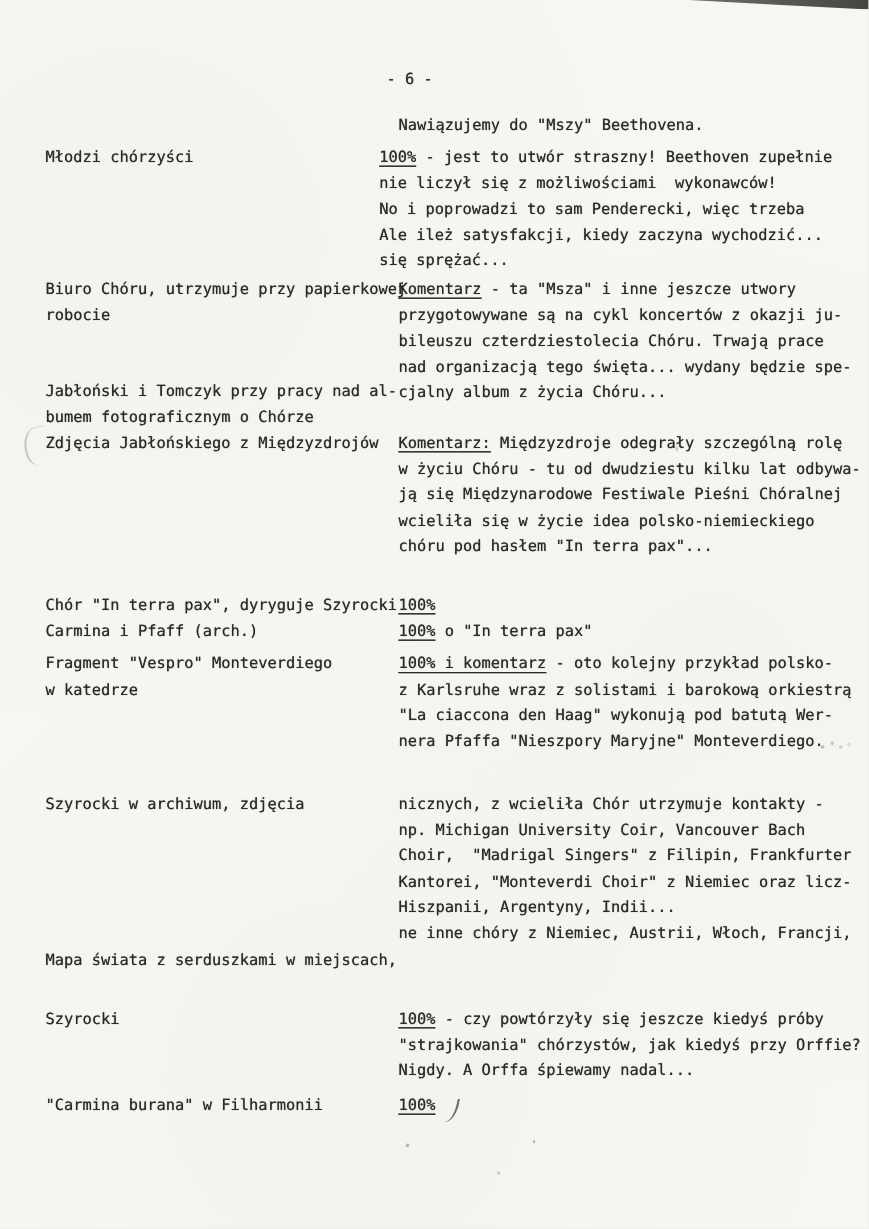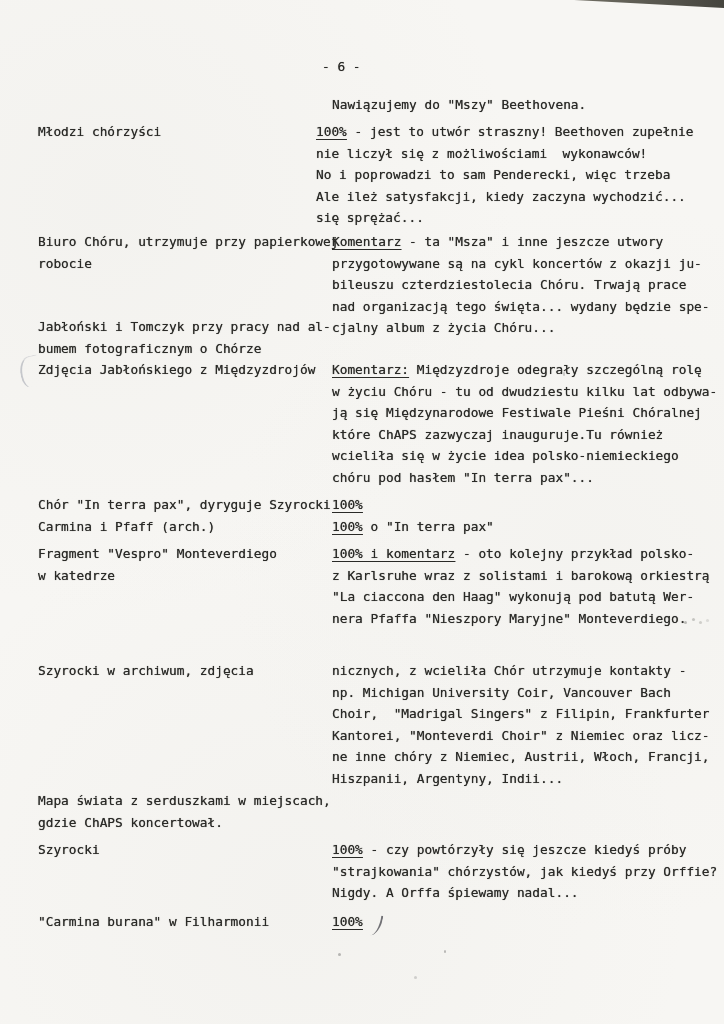"które ChAPS zazwyczaj inauguruje.Tu" div.tline { html: <div><span>które ChAPS zazwyczaj inauguruje.Tu również</span></div> -> none }
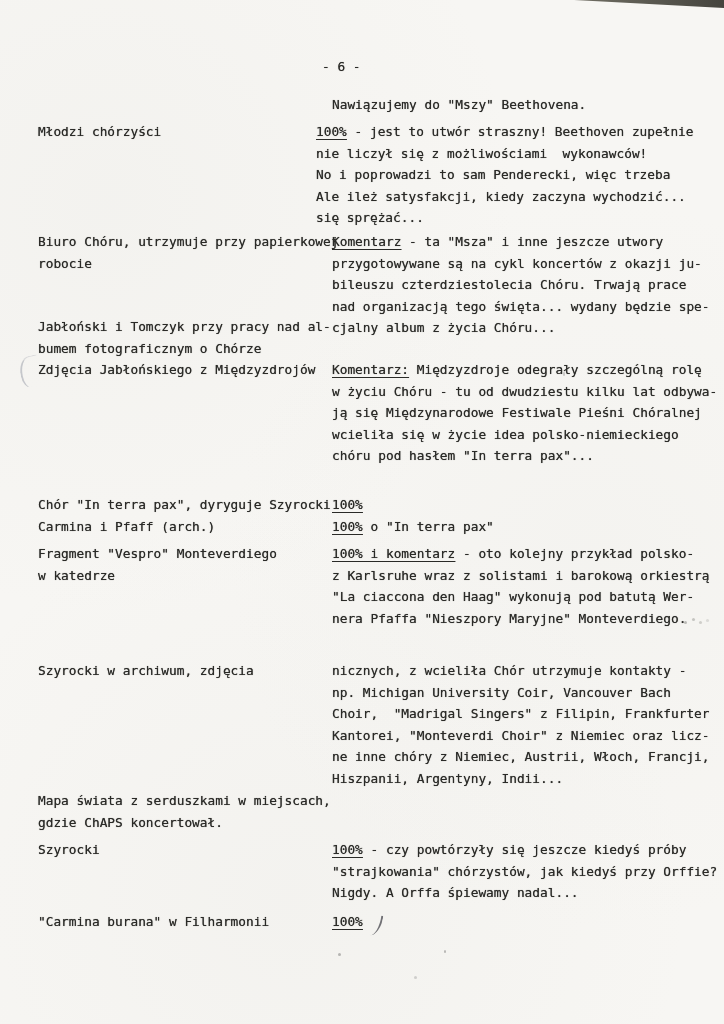"ne inne chóry z Niemiec," div.tline { order: before "Hiszpanii, Argentyny, Indii..." -> after "Hiszpanii, Argentyny, Indii..." }
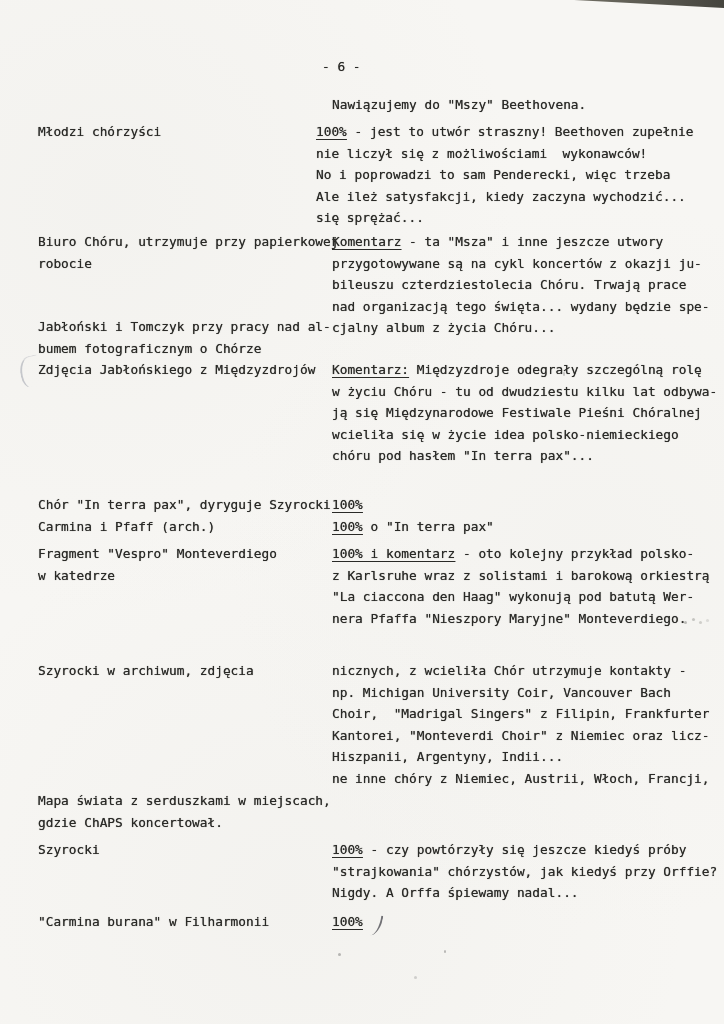"gdzie ChAPS koncertował." div.tline { html: <div>gdzie ChAPS koncertował.</div> -> none }
